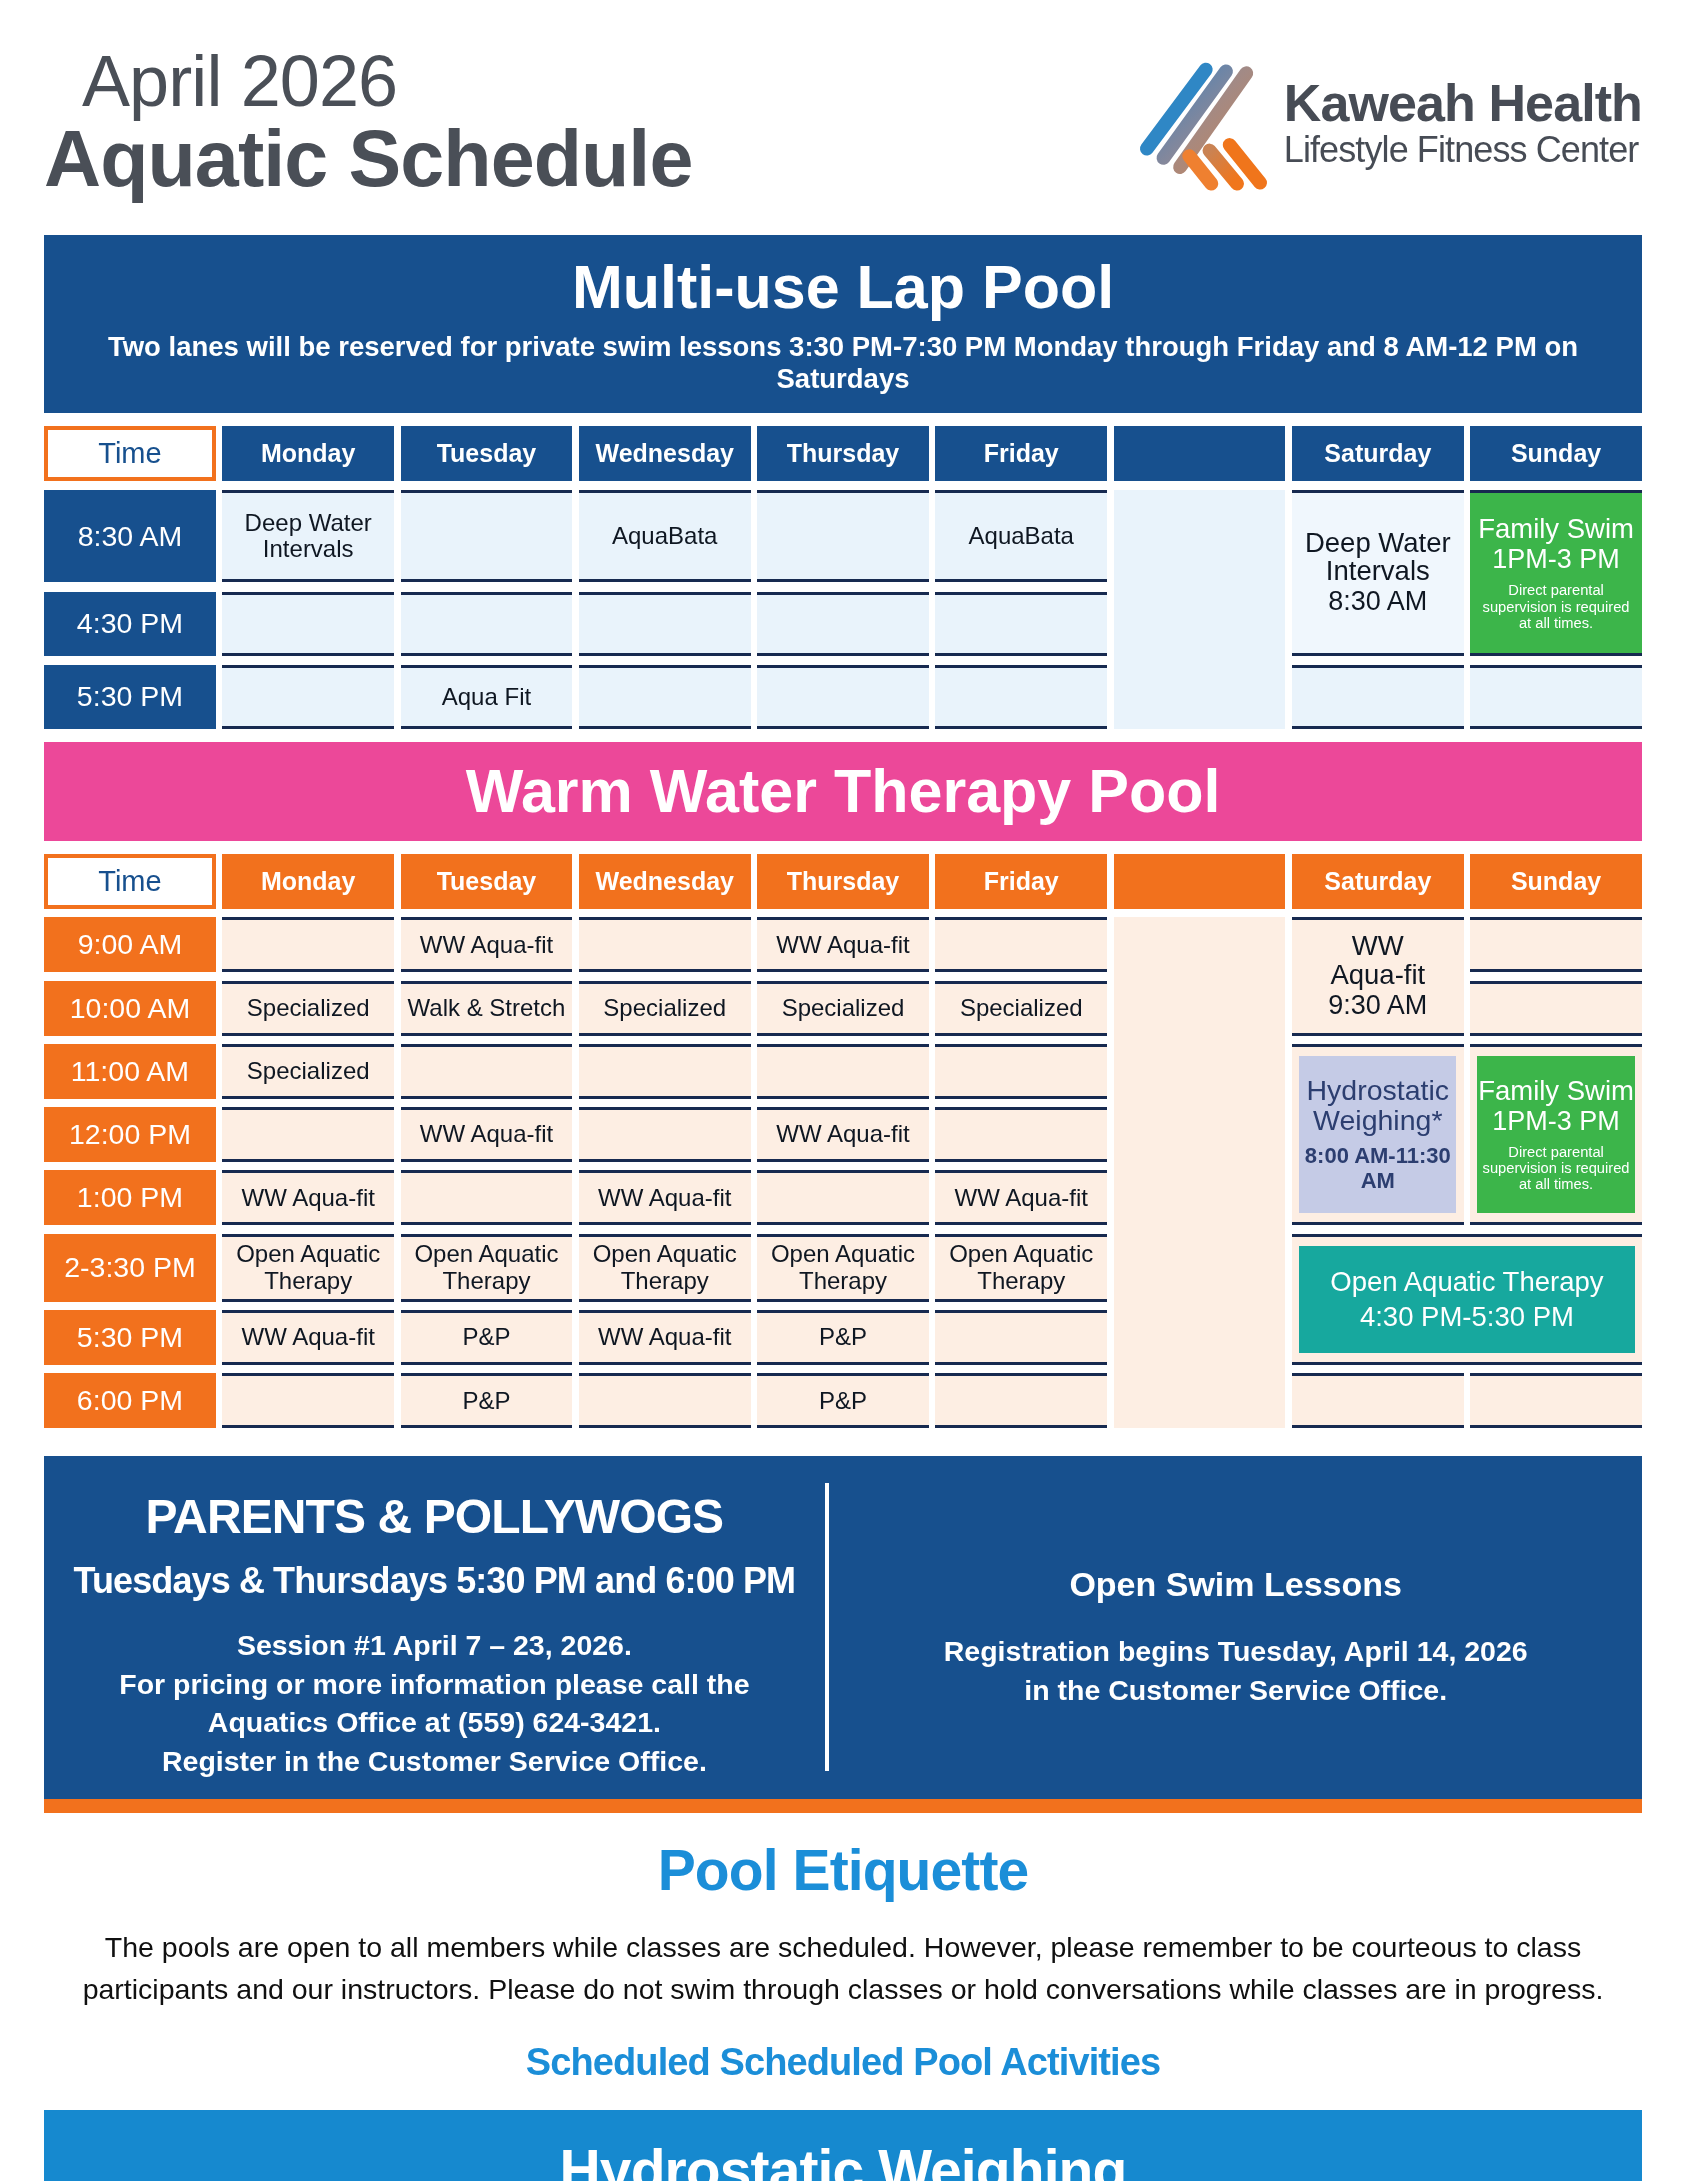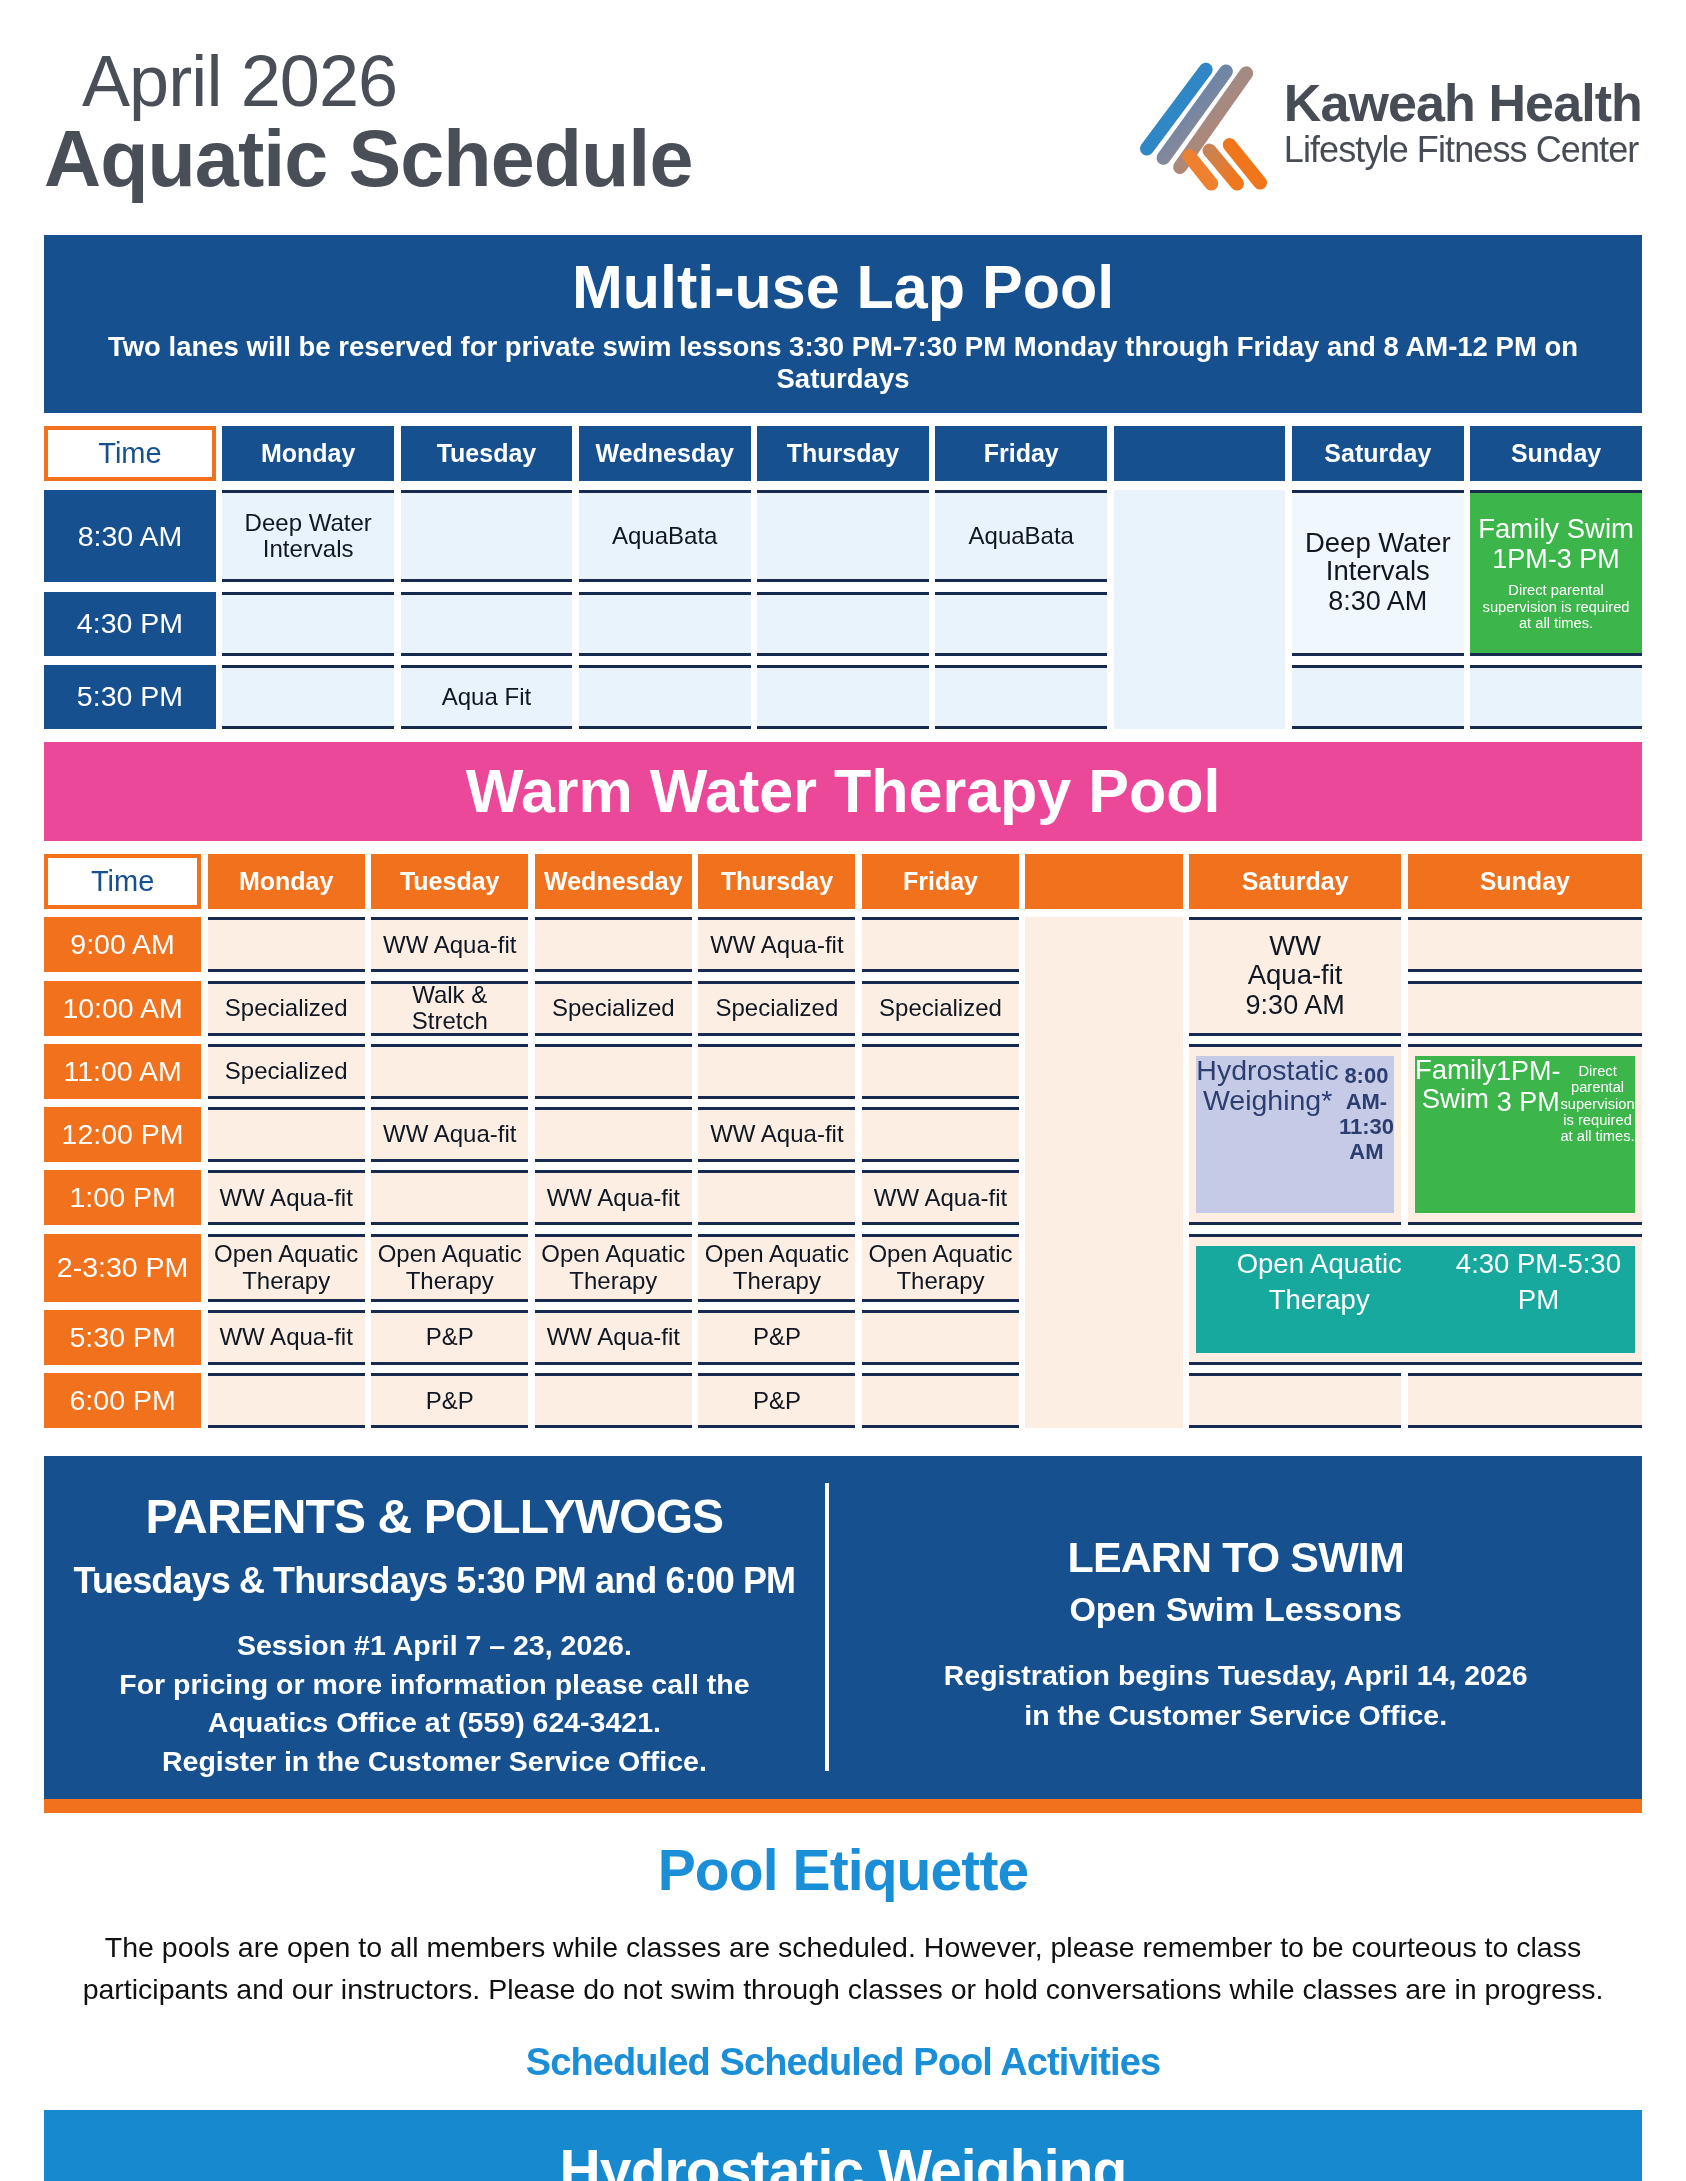"Hydrostatic Weighing*" .inner { flex-direction: row -> column }
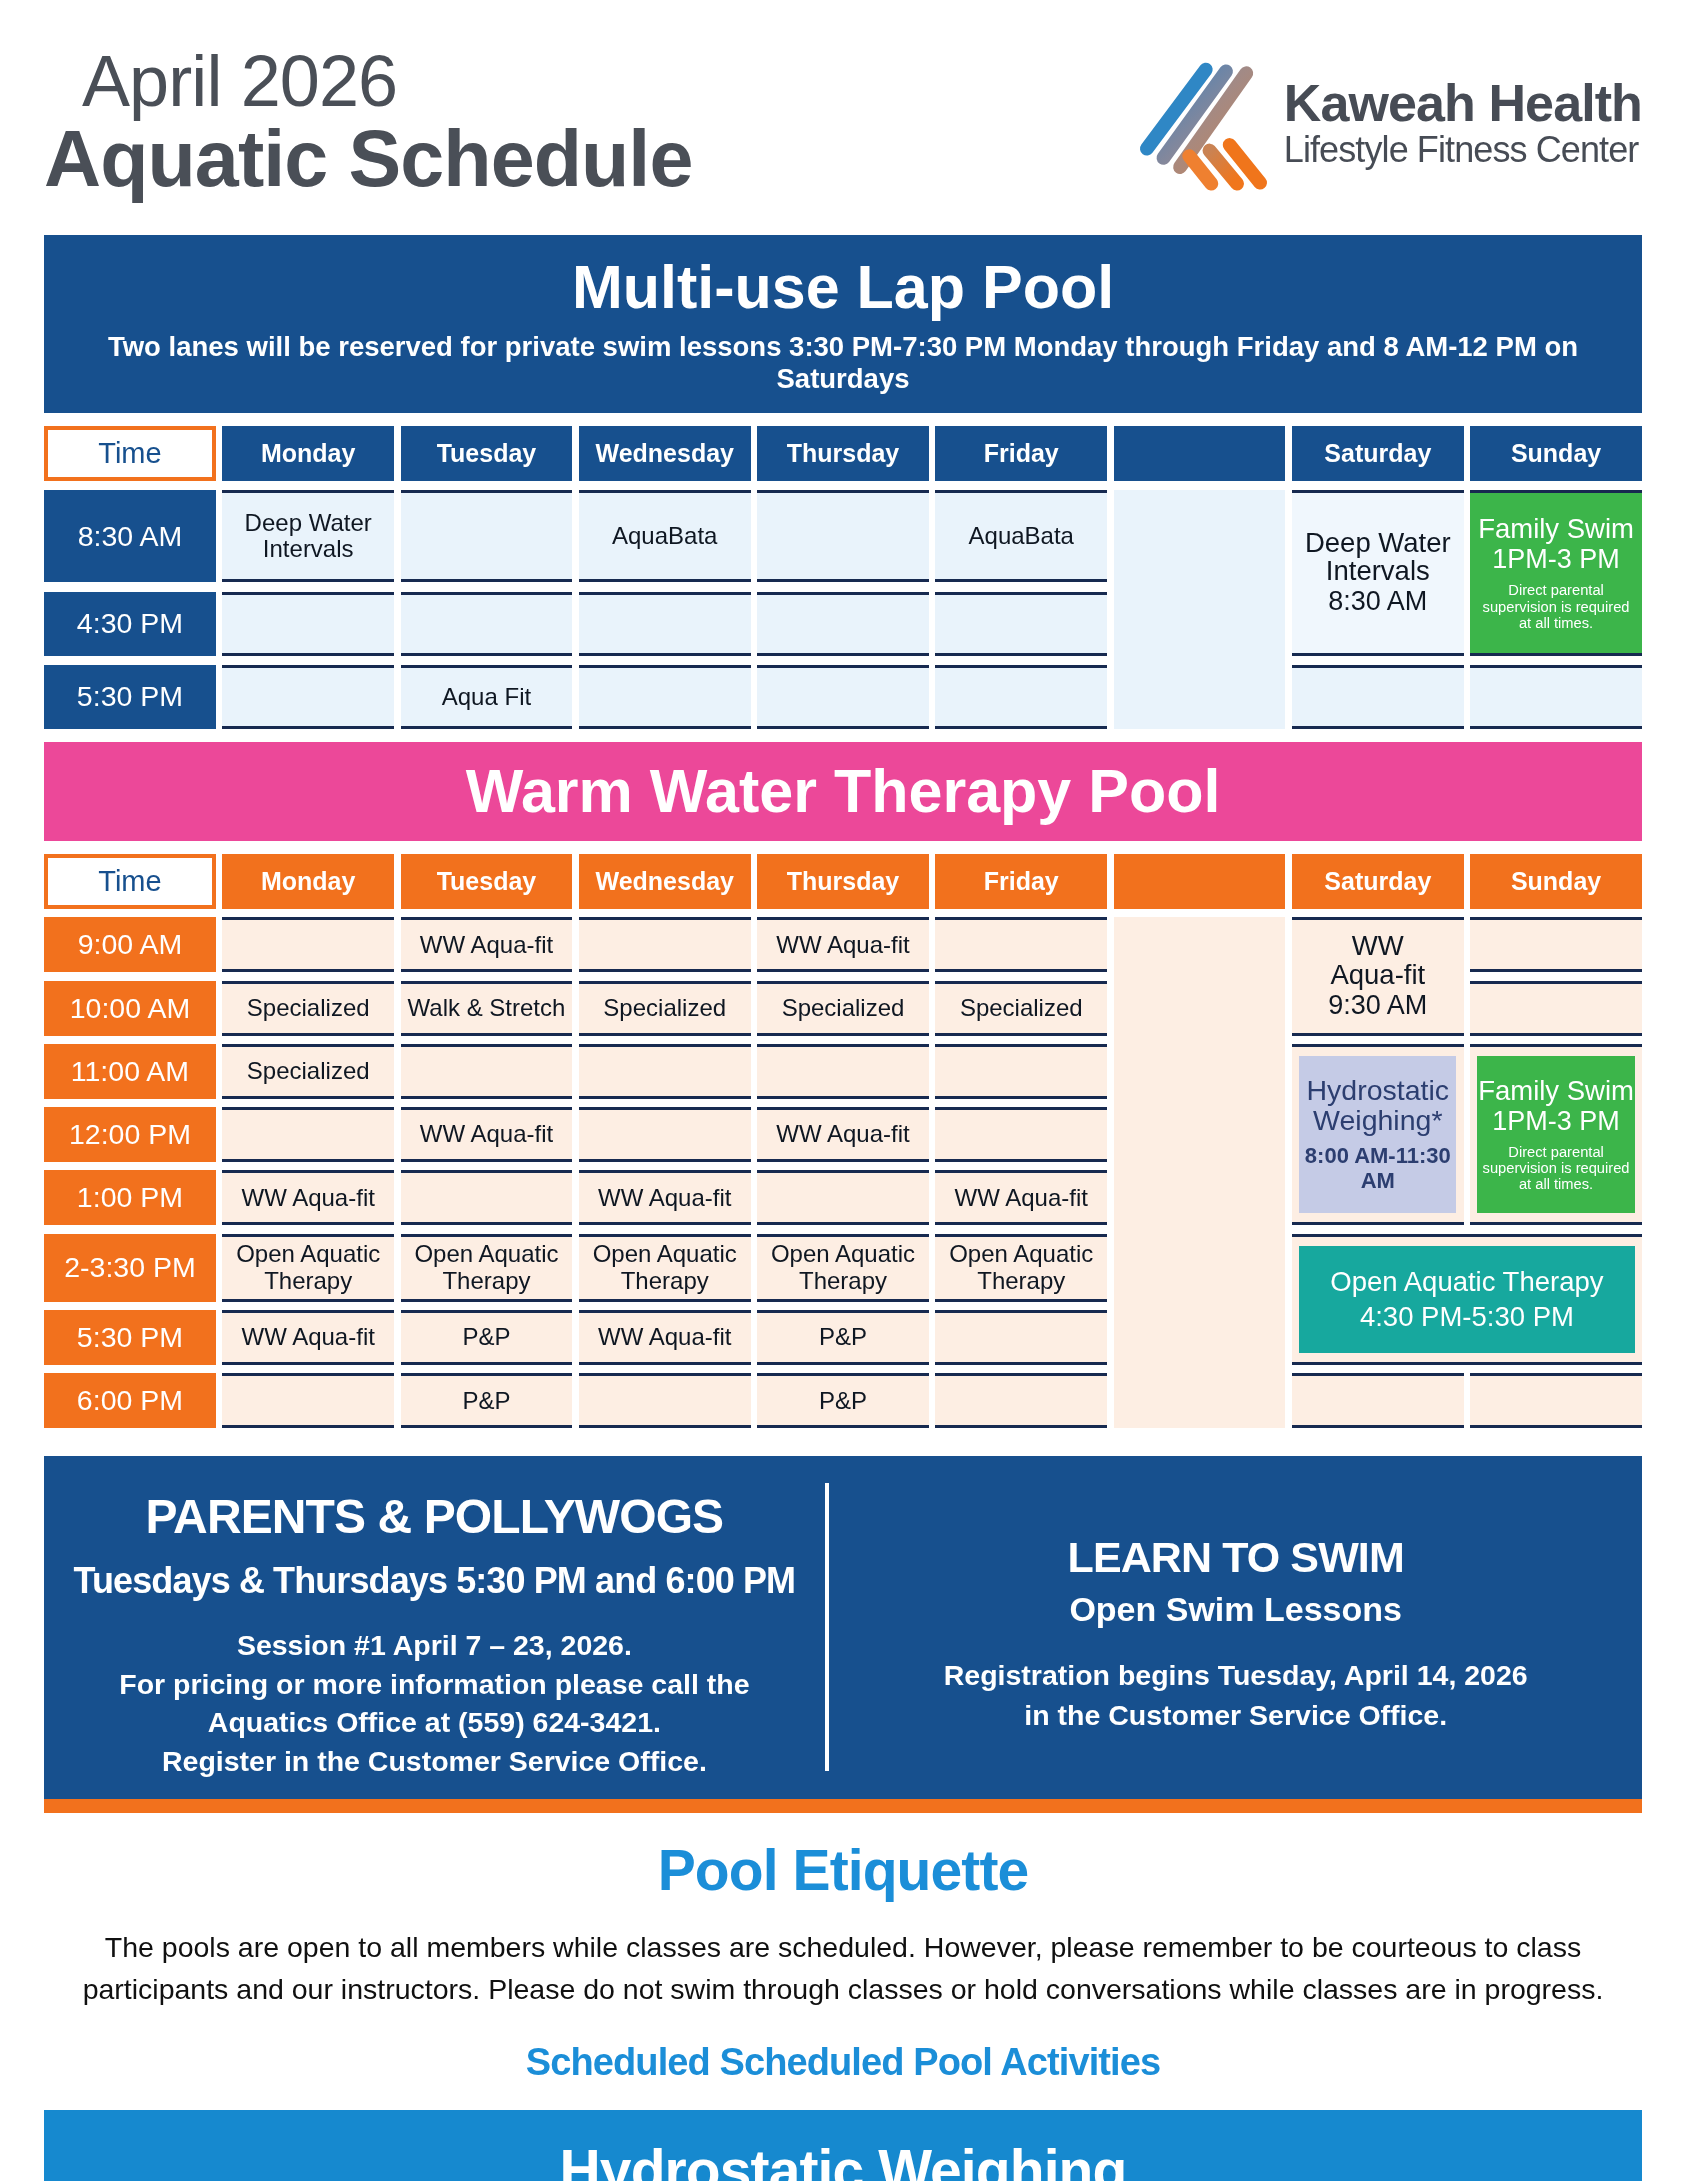"LEARN TO SWIM" div.lts-title { html: <div>LEARN TO SWIM</div> -> none }
